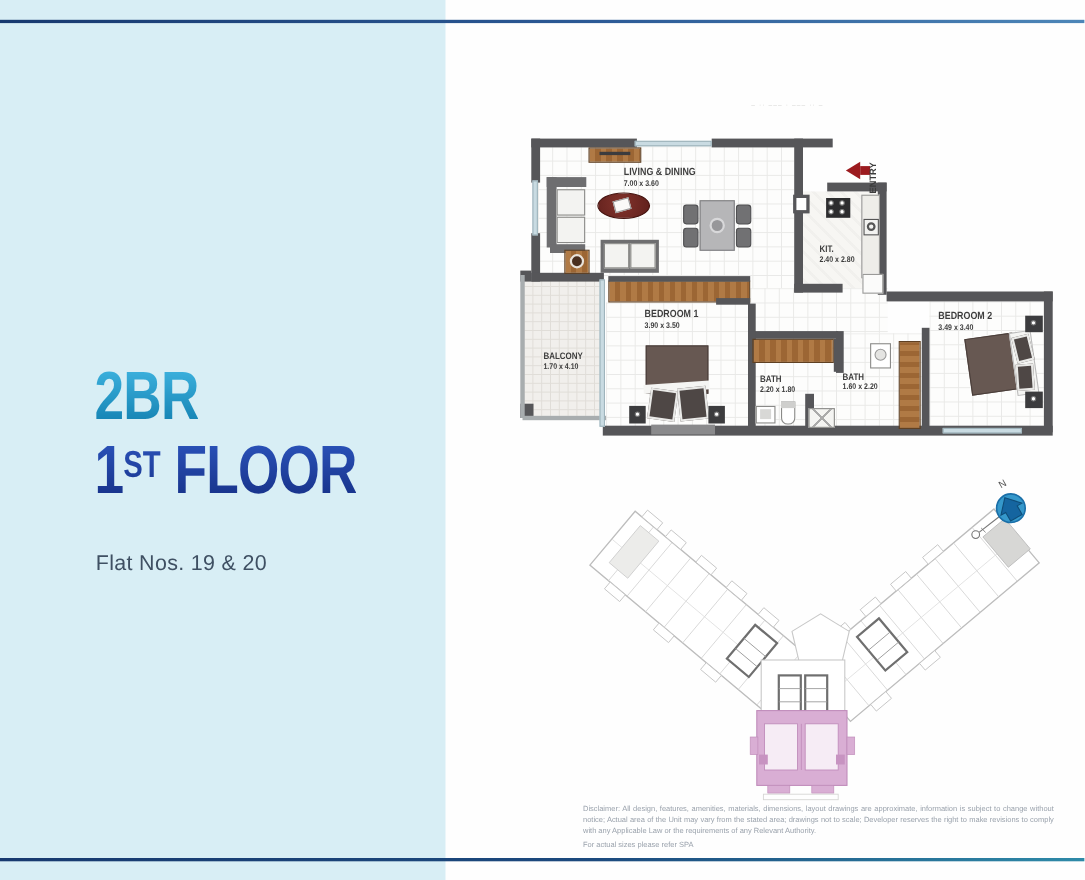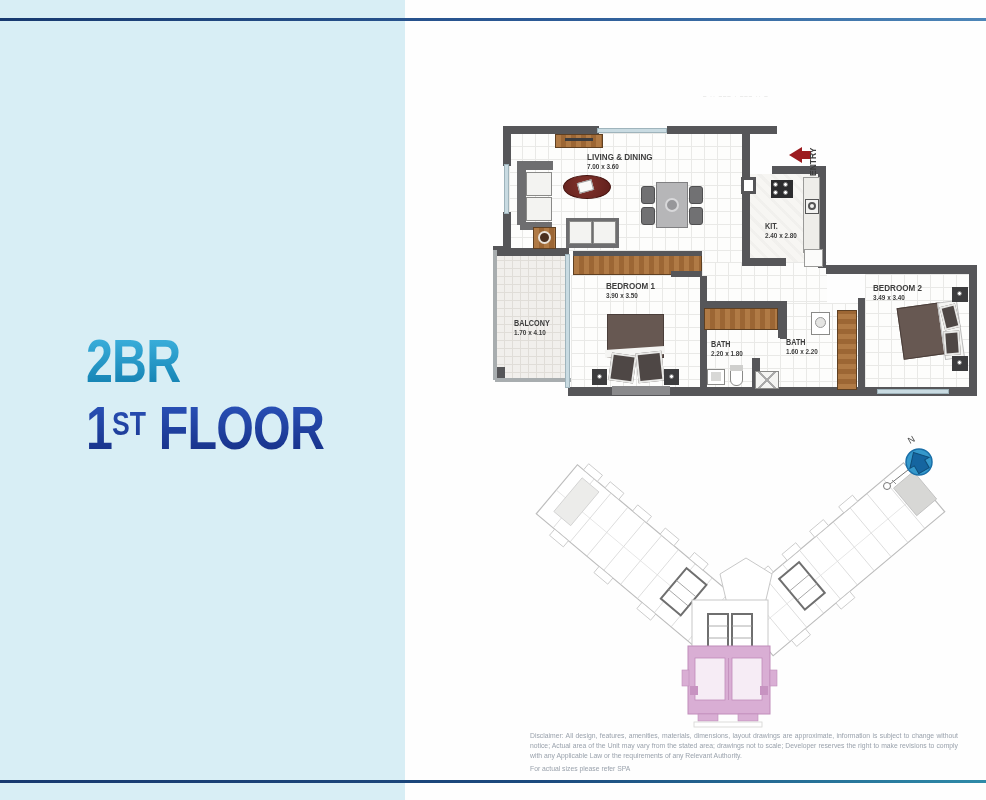"LIVING & DINING" .plan { margin-left: 20px -> none }
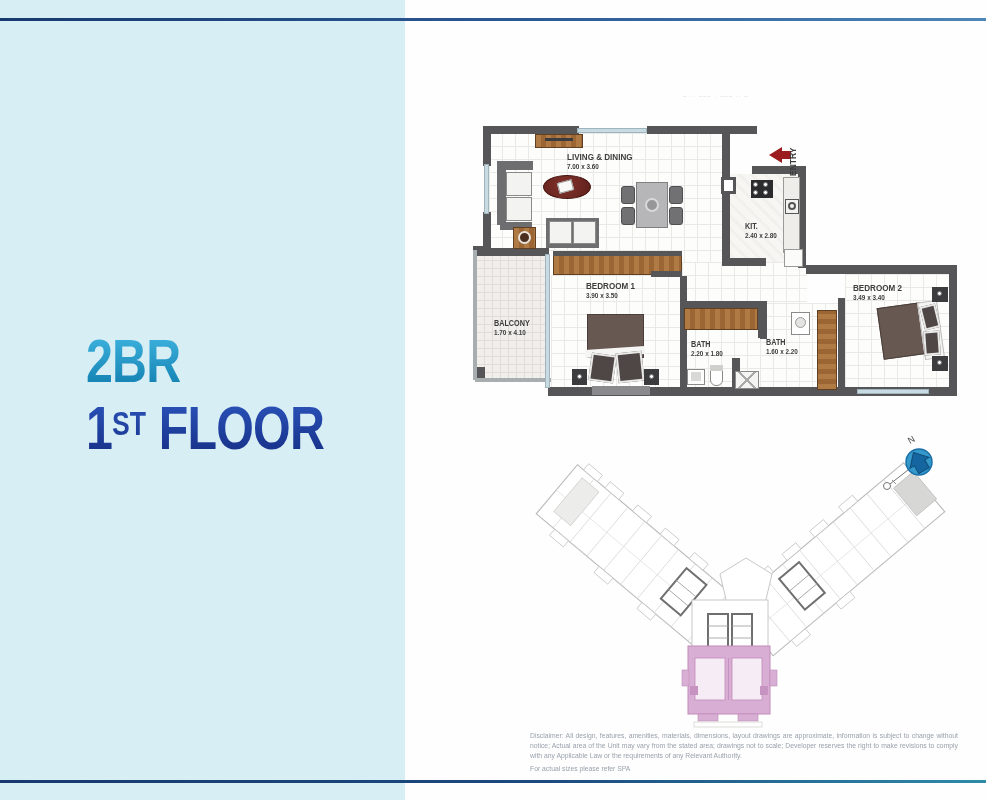"Flat Nos. 19 & 20" div.flat-nos { html: none -> <div>Flat Nos. 19 &amp; 20</div> }
